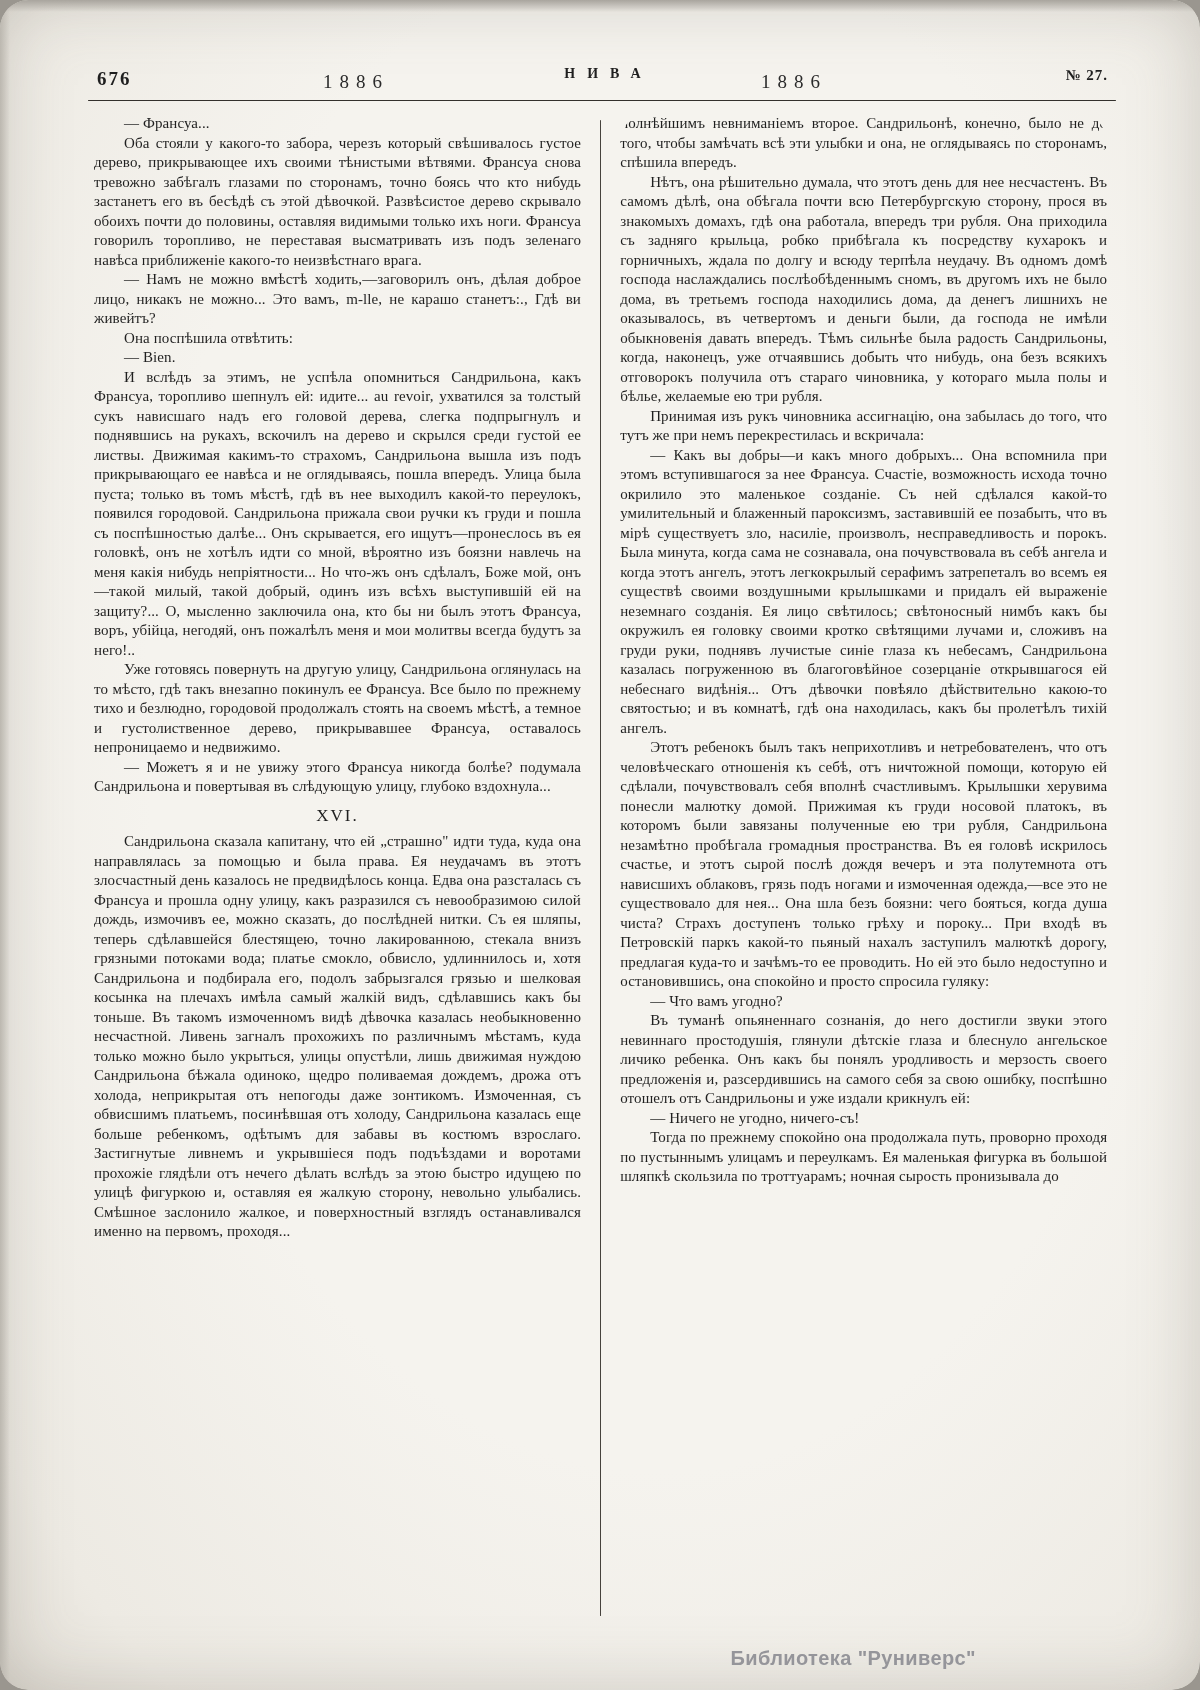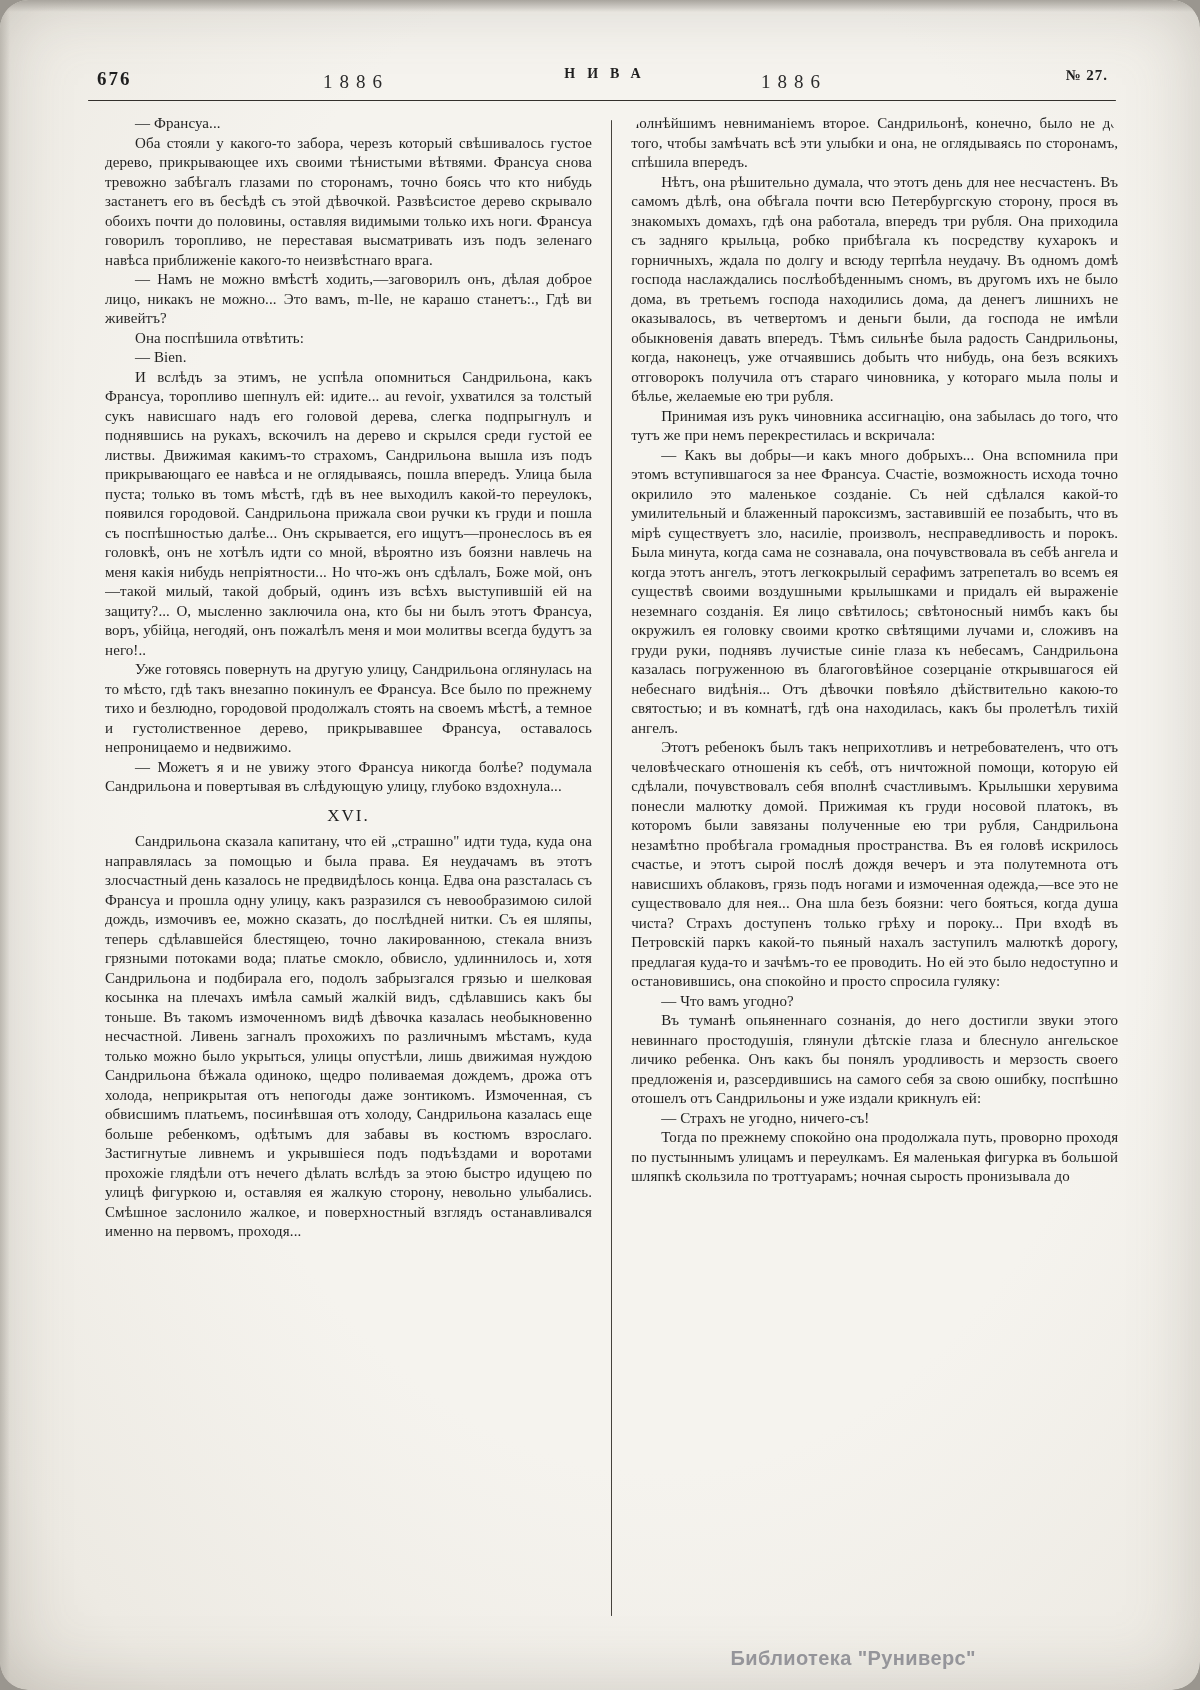"— Франсуа..." .columns { left: 105px -> 94px }
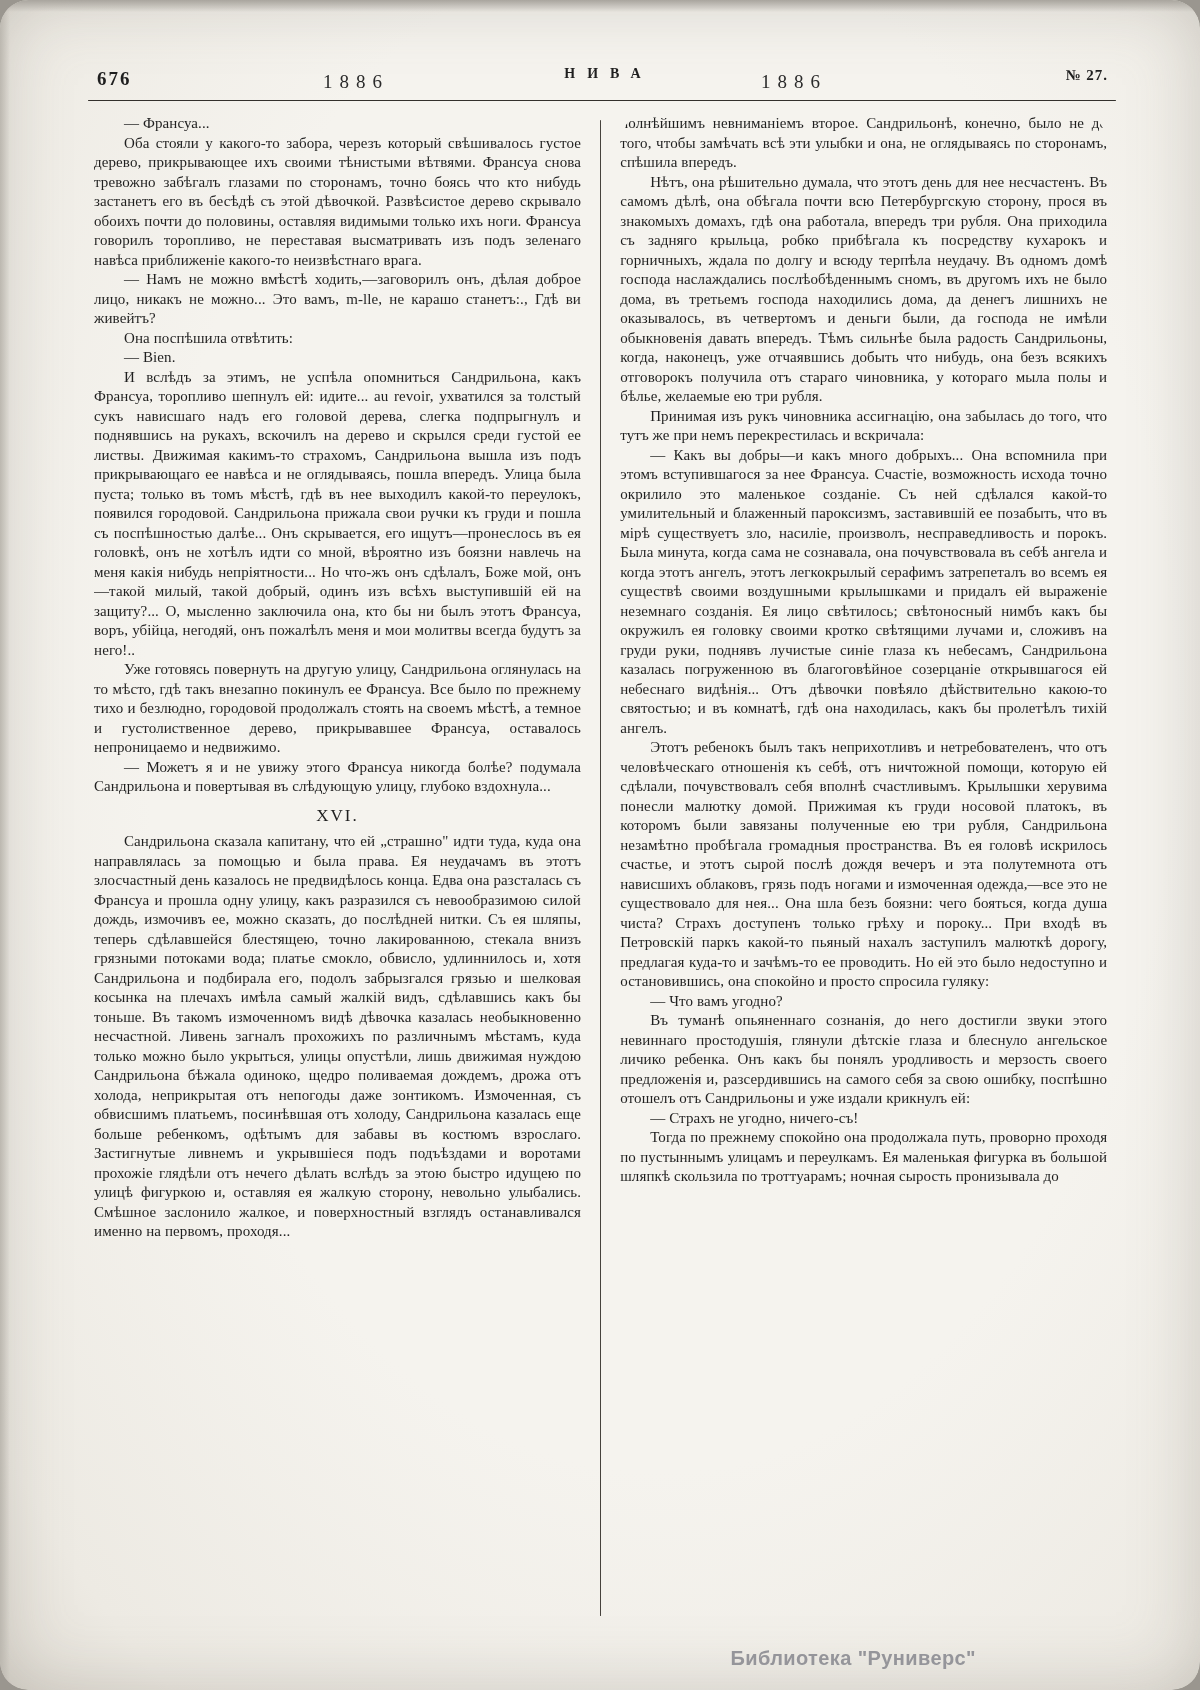"— Страхъ не угодно, ничего-съ!" div.para { text: Страхъ -> Ничего }
